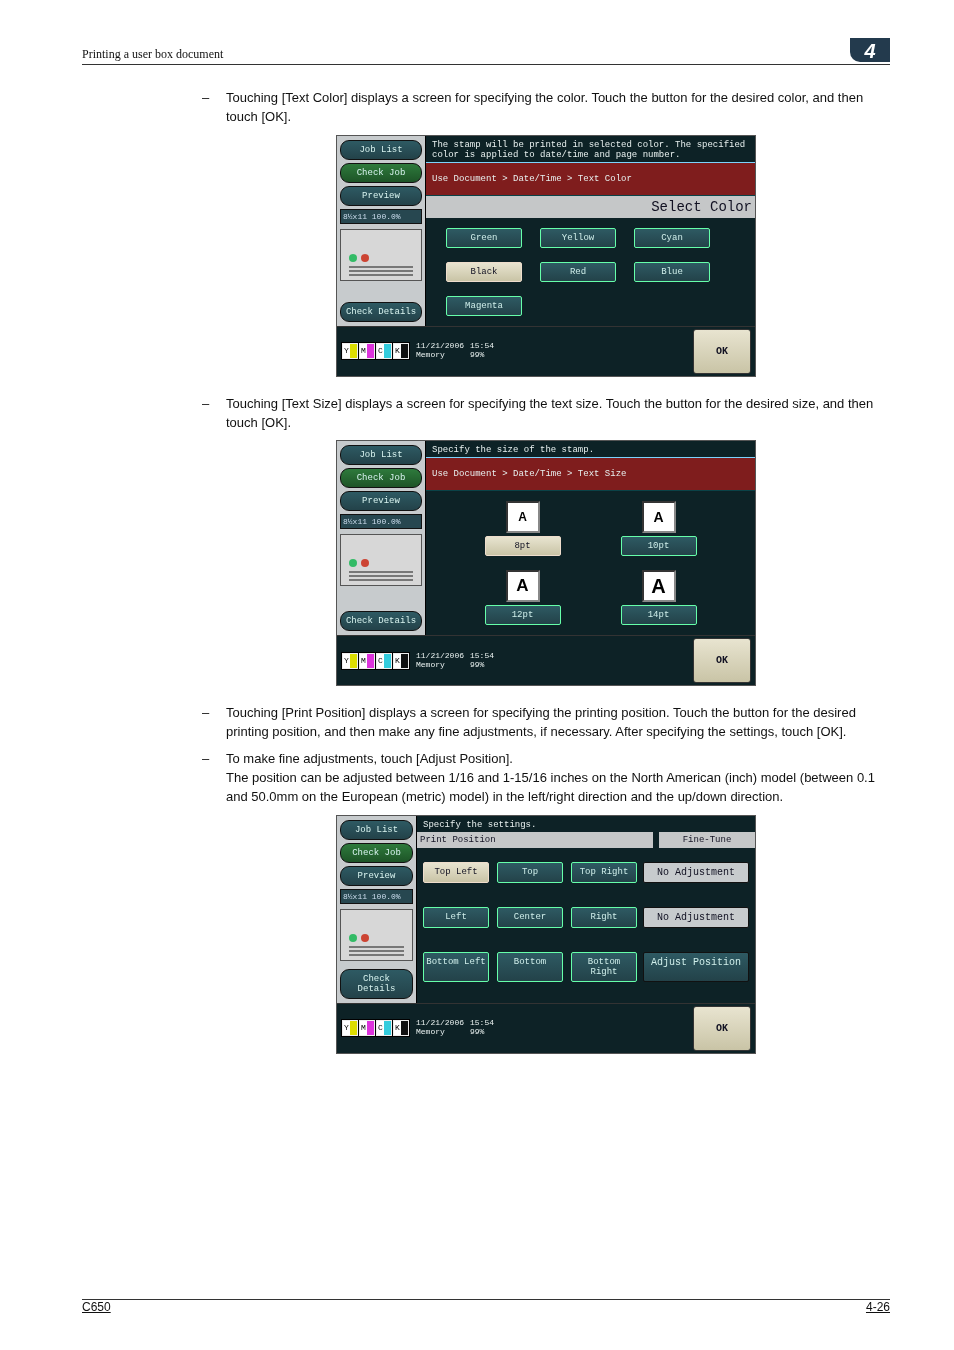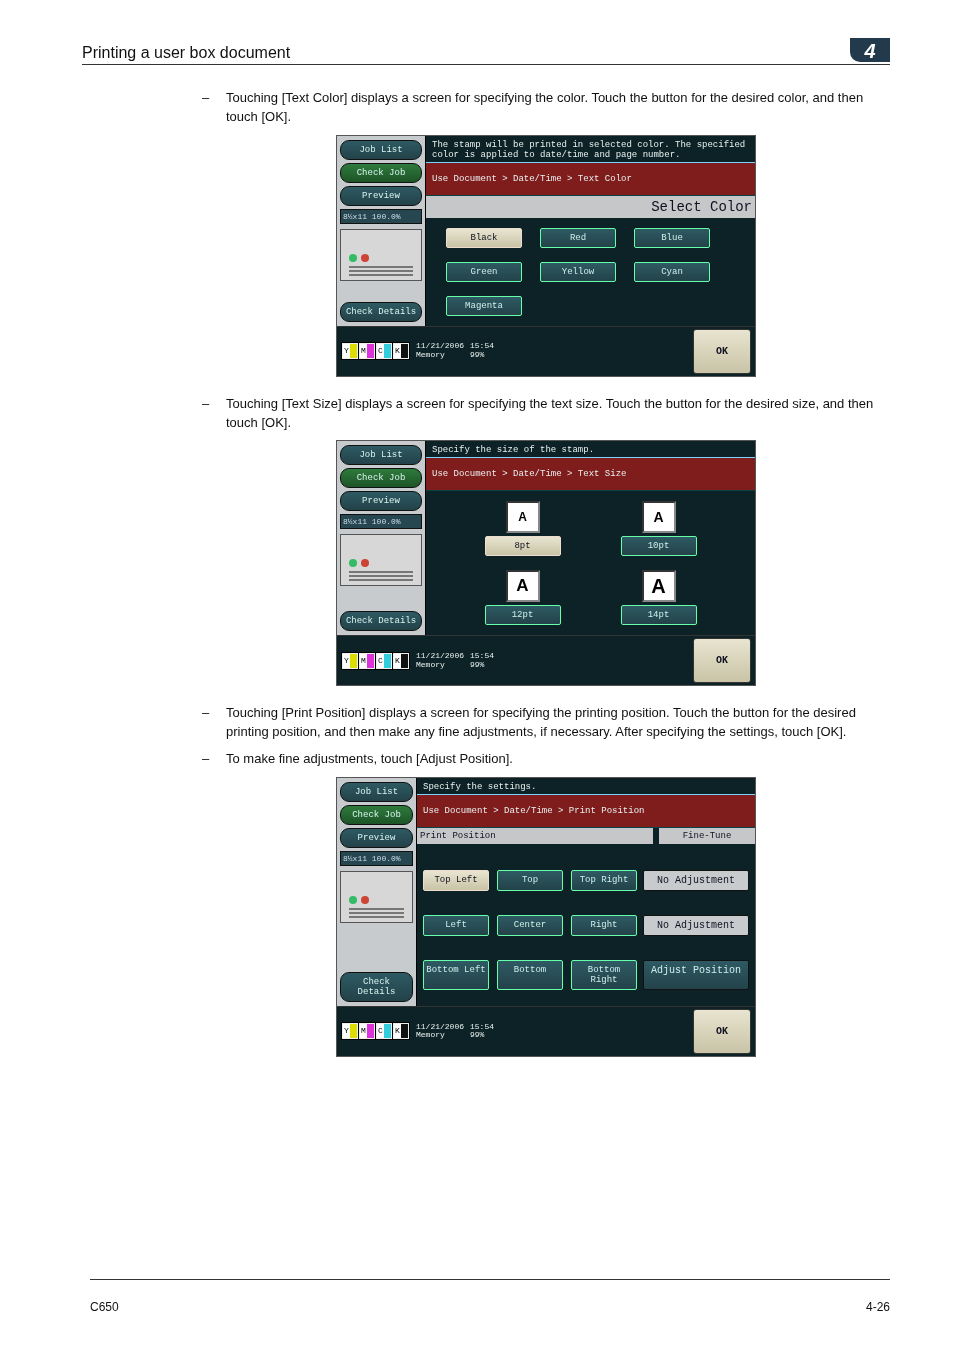"Printing a user box document" .header-left { font-family: none -> Liberation Serif, serif; font-size: 16px -> 12px }
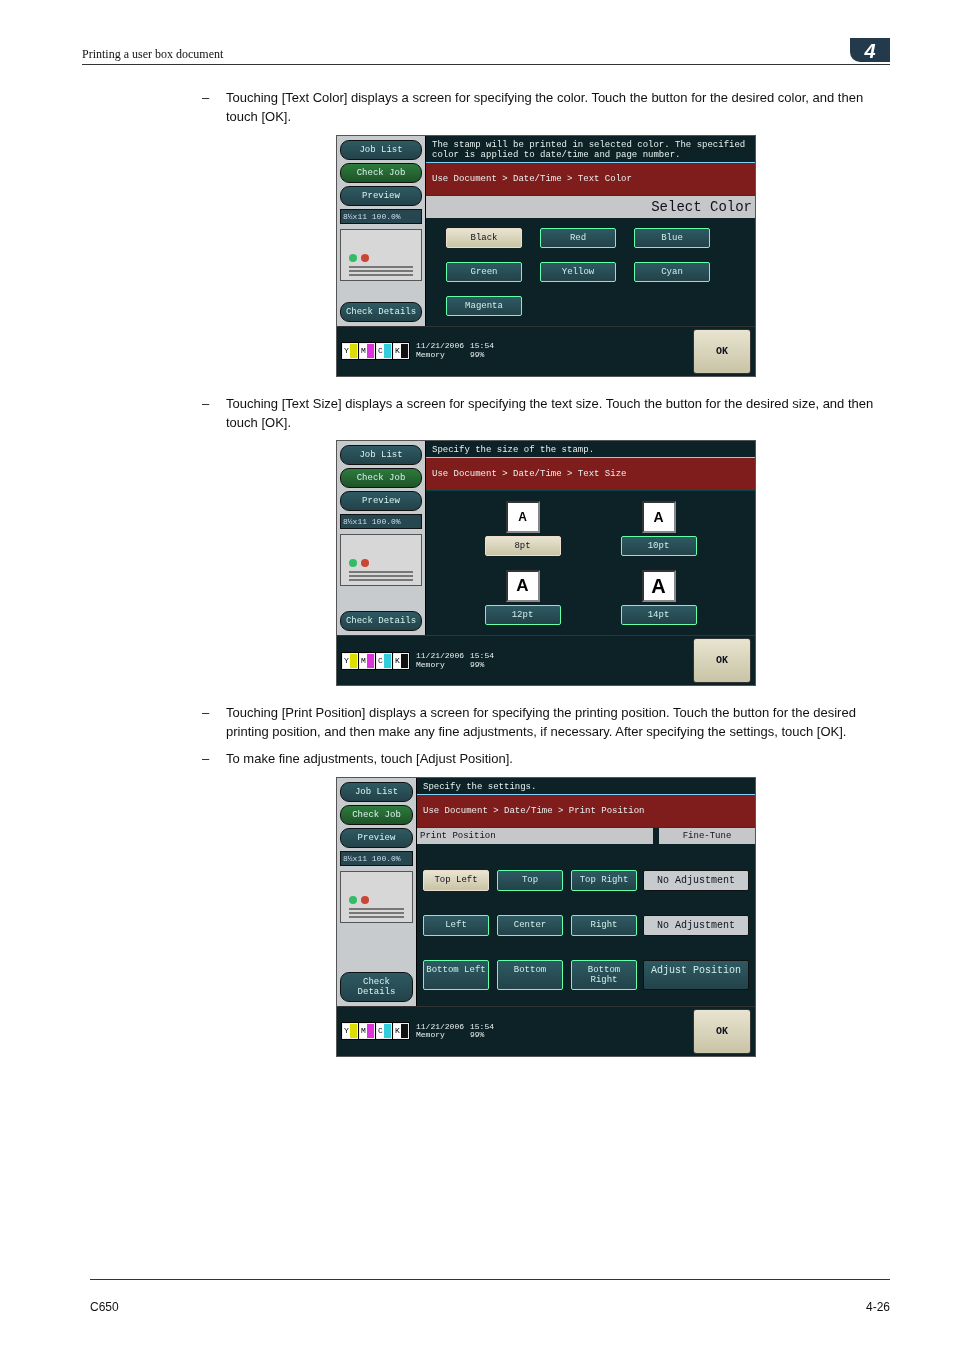"Black" div.btn-row { order: before "Green" -> after "Green" }
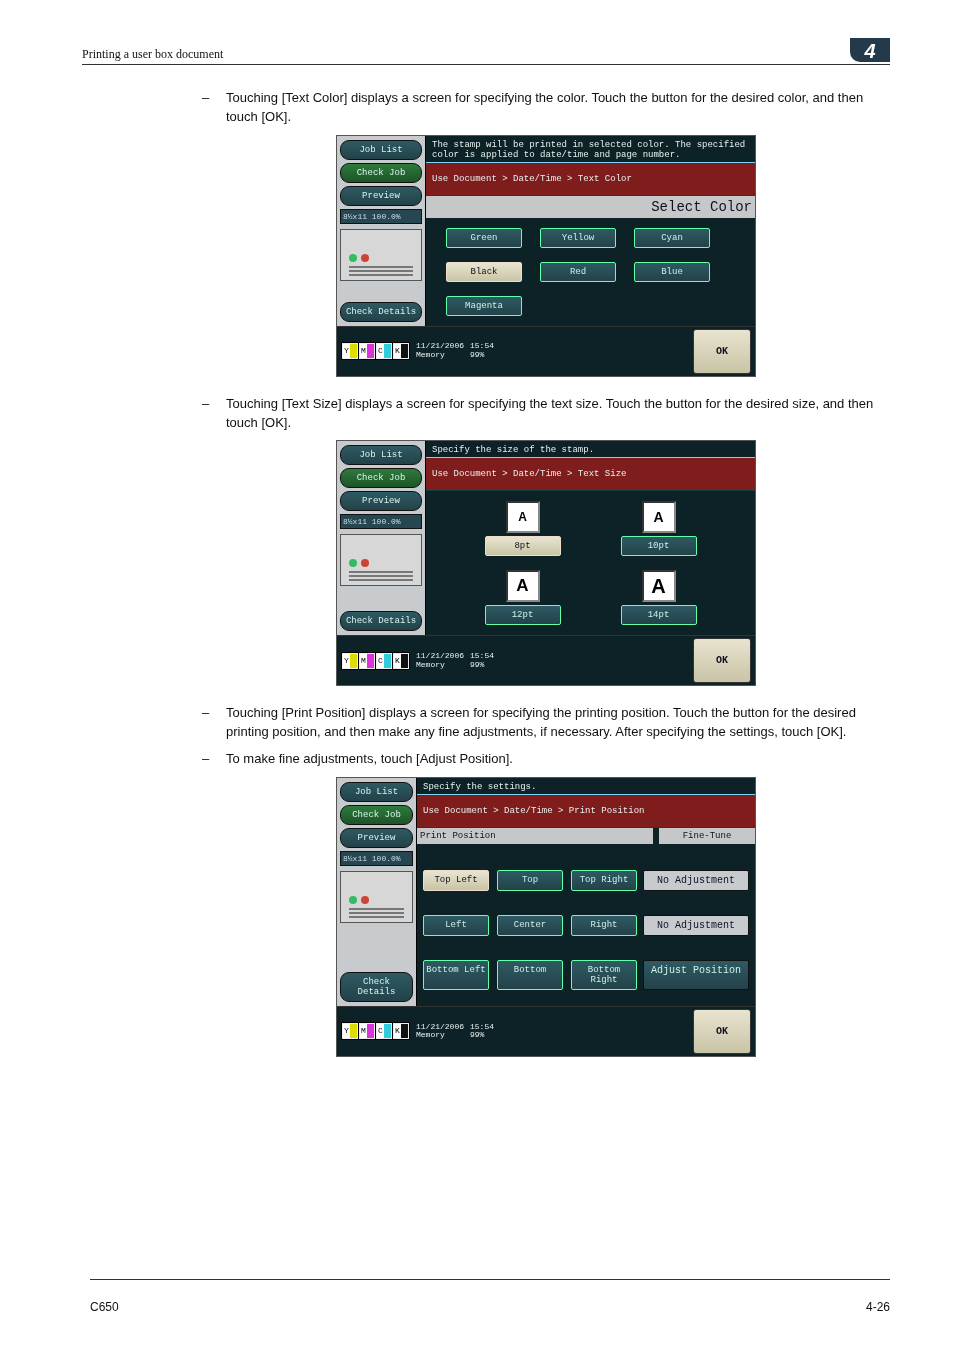"The position can be adjusted" span { html: none -> <span>The position can be adjusted between 1/16 and 1-15/16 inches on the North American (inch) model (between 0.1 and 50.0mm on the European (metric) model) in the left/right direction and the up/down direction.</span> }
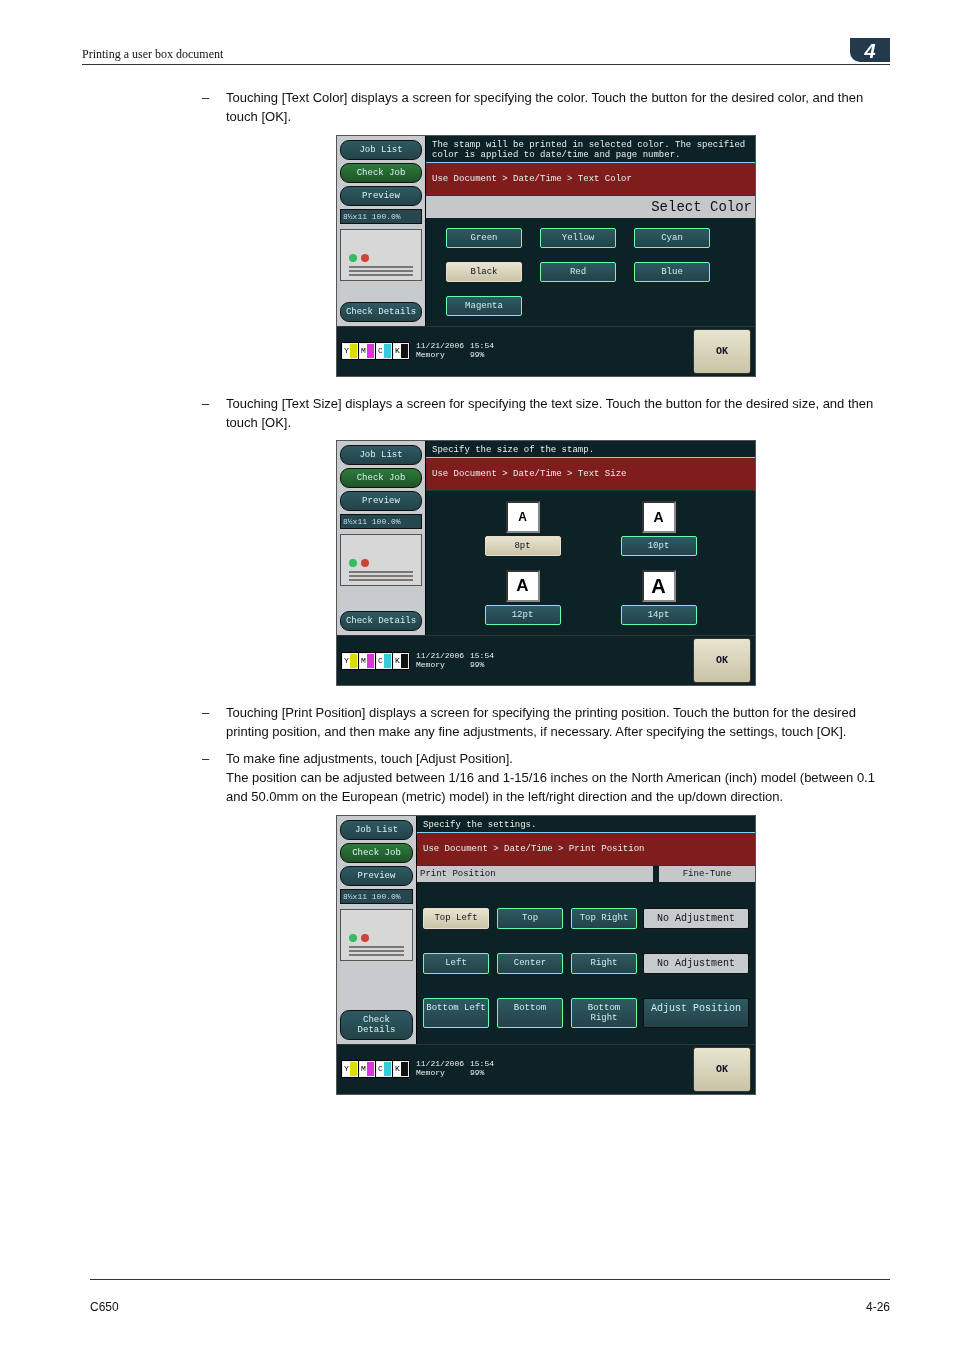"Use Document > Date/Time > Print" div.r-crumb { html: <div>Use Document &gt; Date/Time &gt; Print Position</div> -> none }
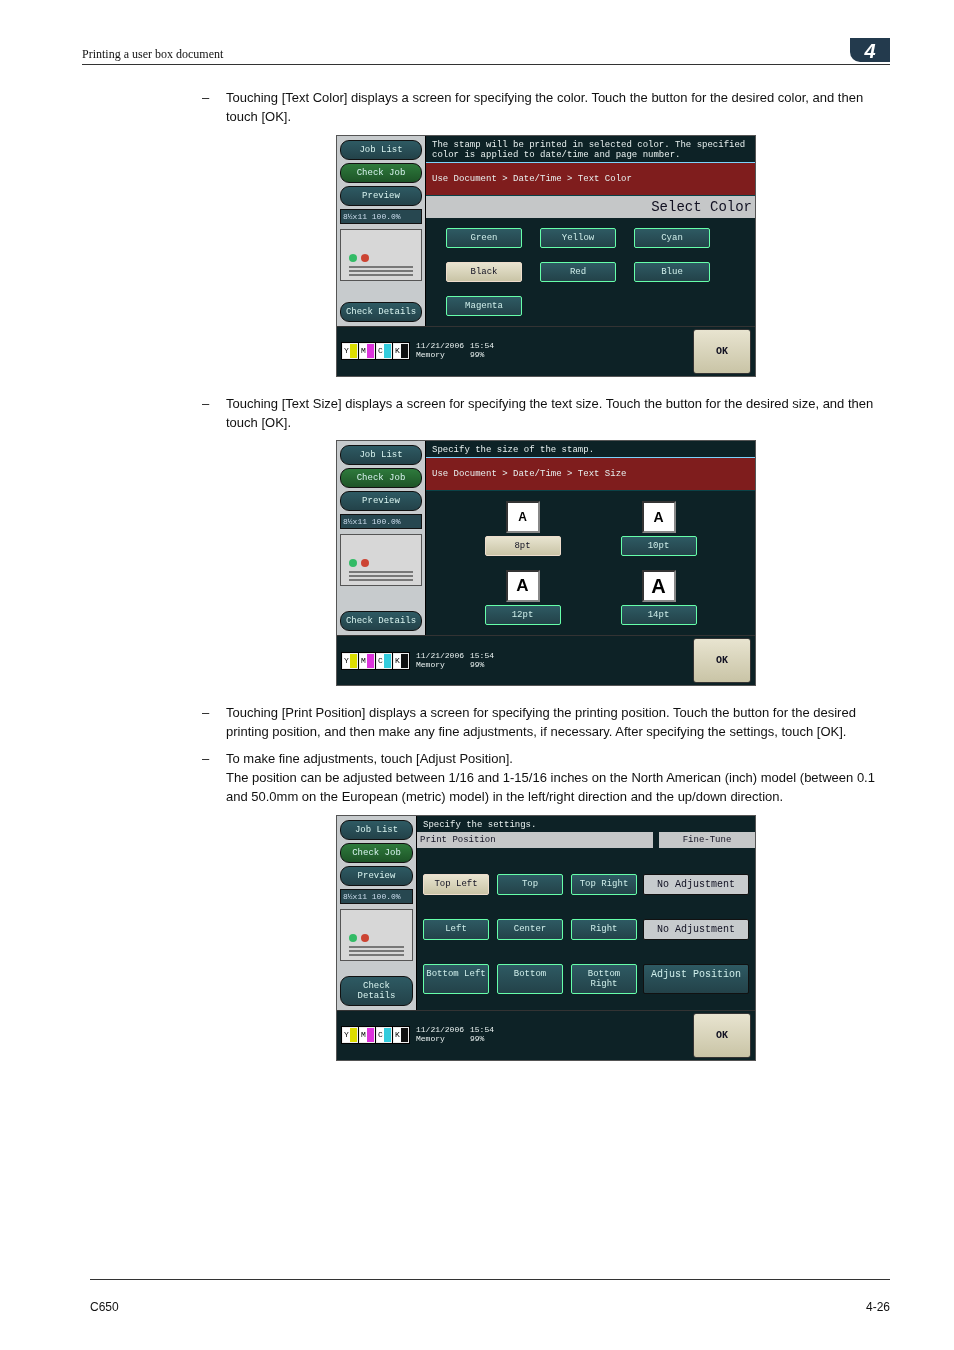"Top Left" div.r-main { padding: 16px 6px -> 4px 6px }
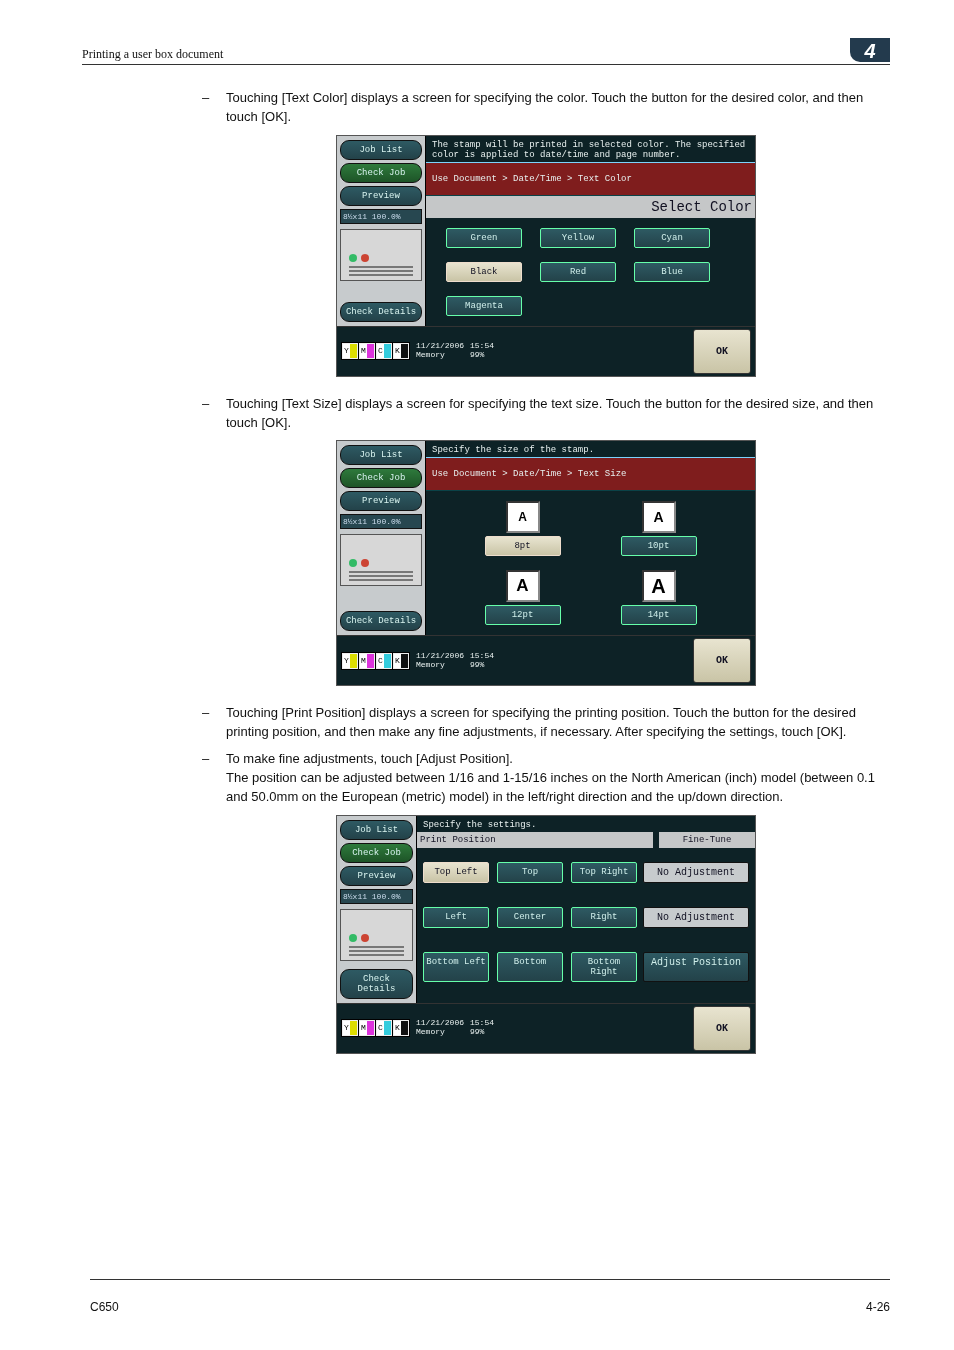"C650" .footer-row { left: 90px -> 82px; padding-top: 20px -> 0; text-decoration: none -> underline }
